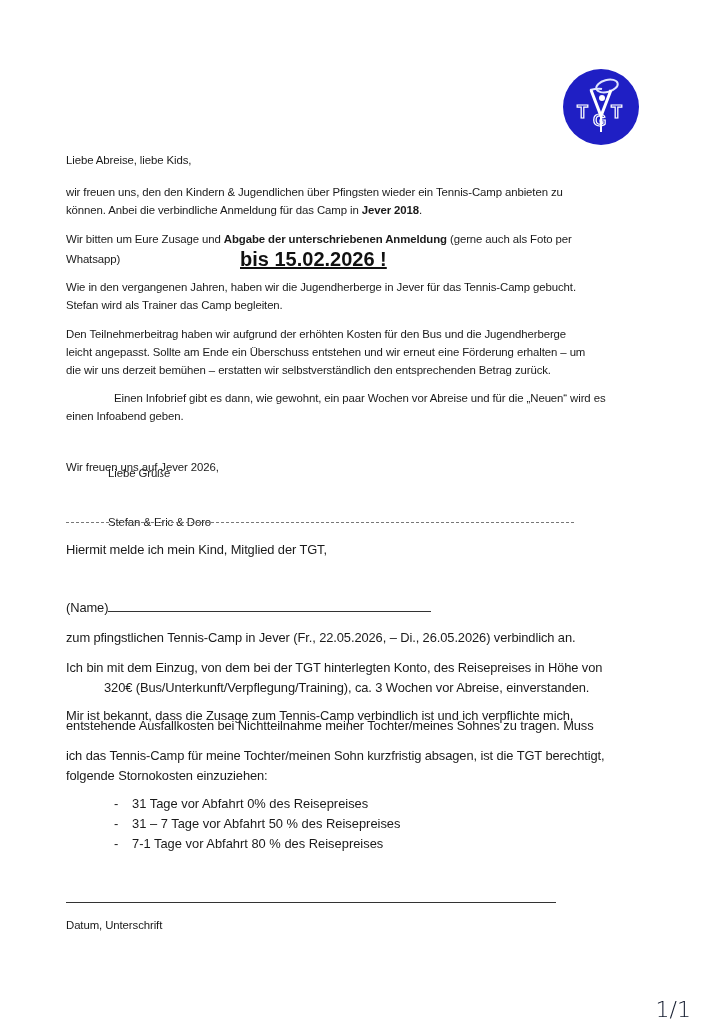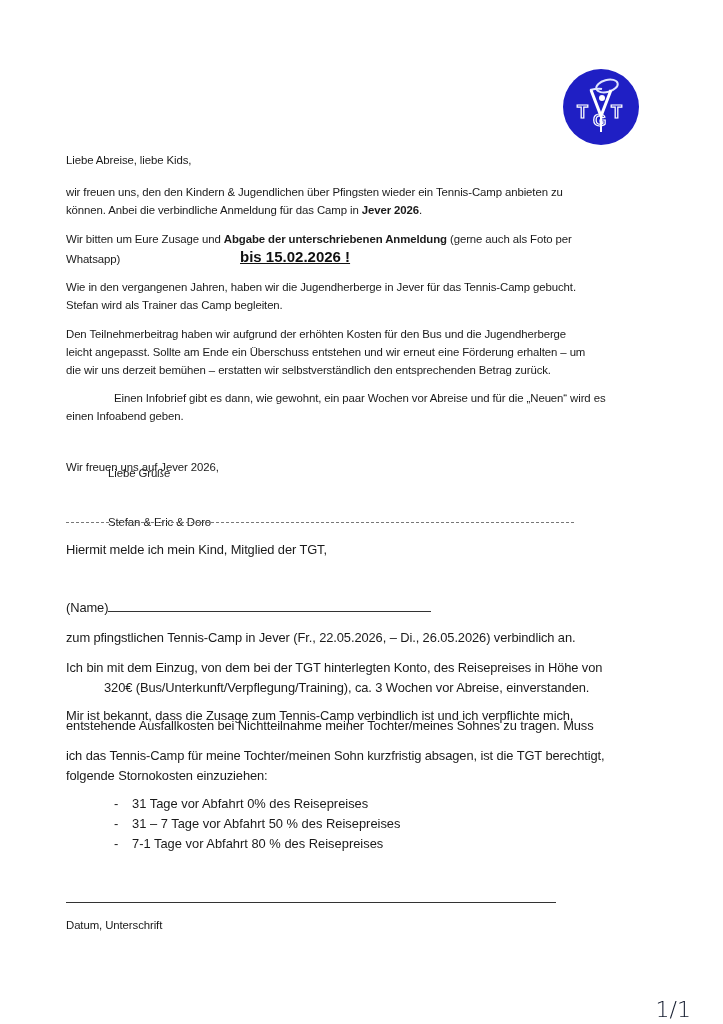"Jever 2026" b { text: 2026 -> 2018 }
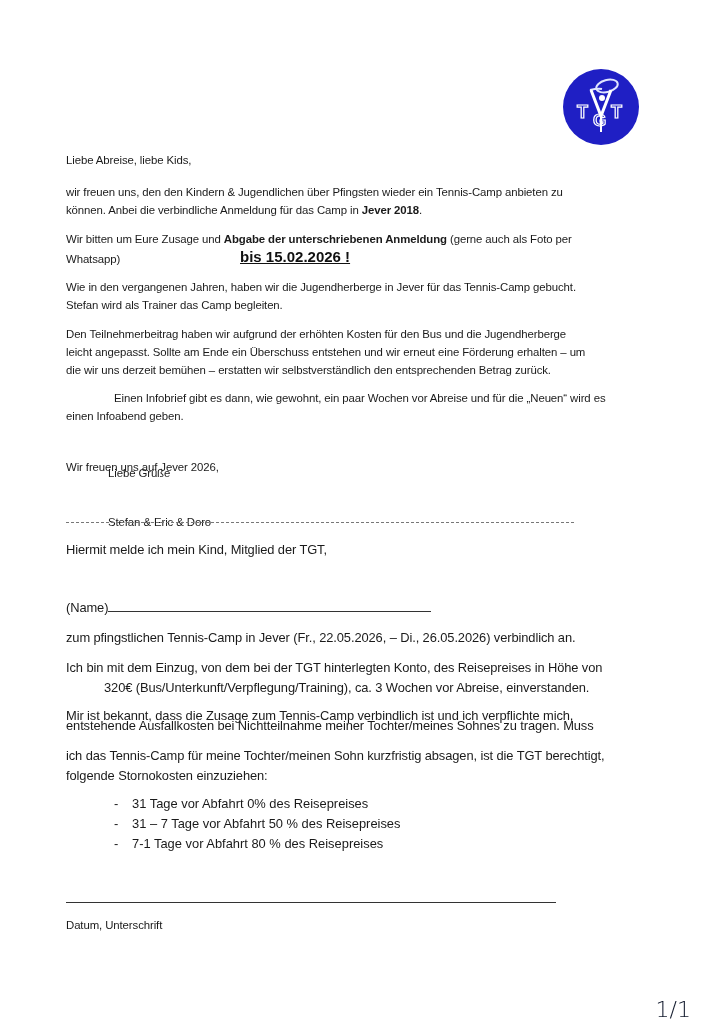"bis 15.02.2026 !" .deadline { font-size: 15px -> 20px }
